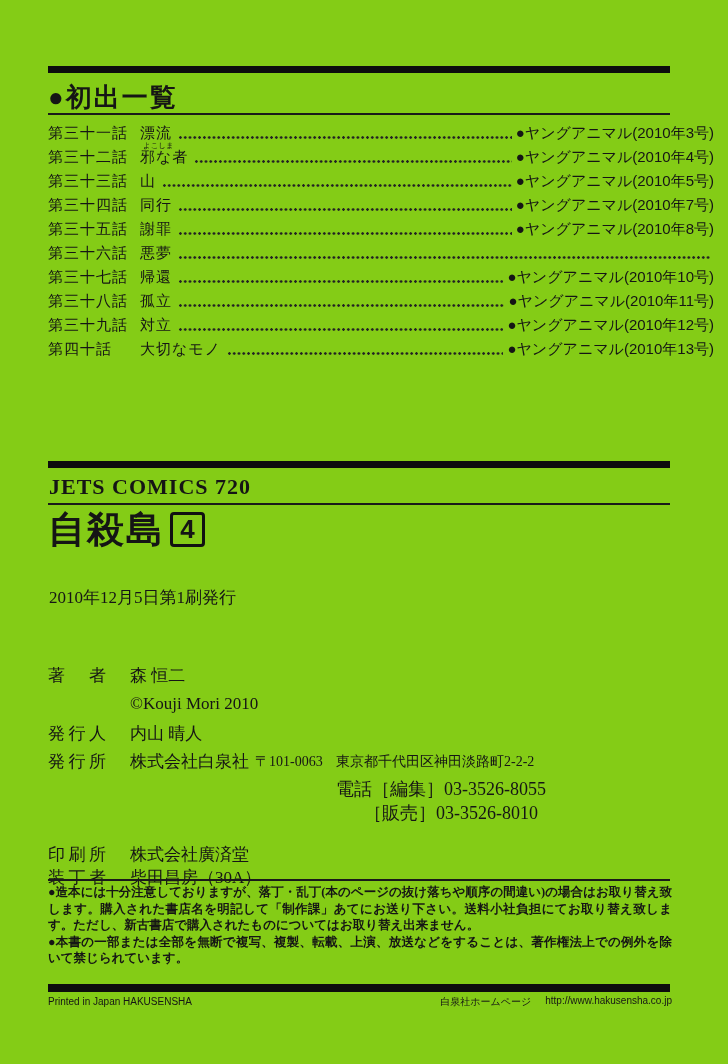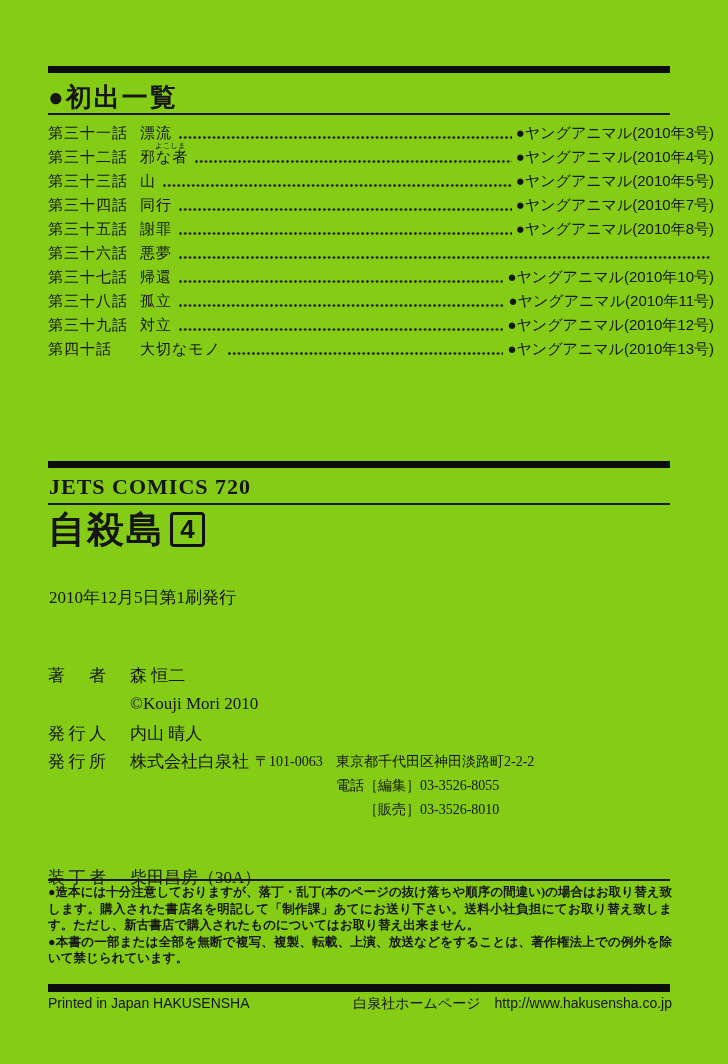"よこしま" .fp-furi { left: 15px -> 3px }
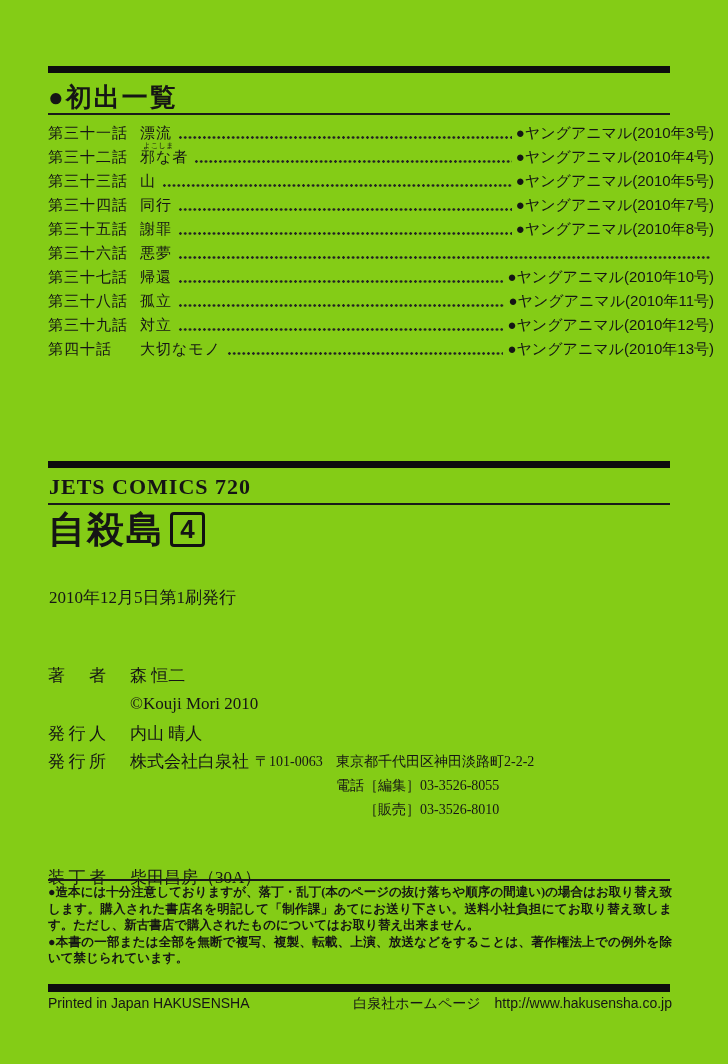"電話［編集］03-3526-8055" .row-phone { font-size: 14px -> 18px }
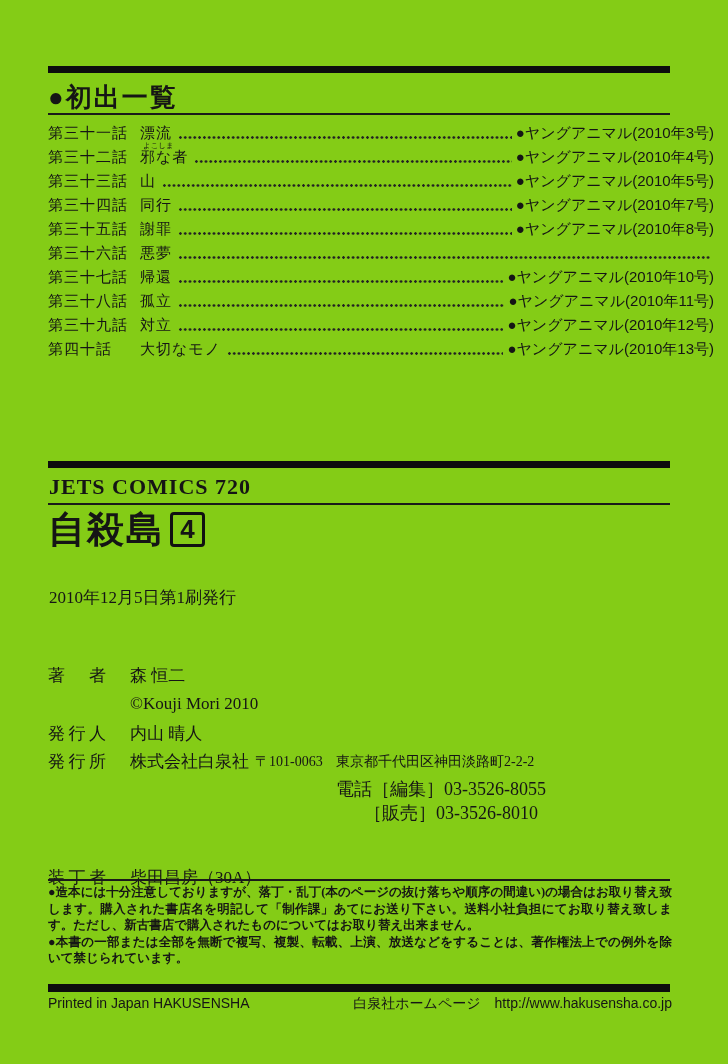"印刷所" div.cr-row { html: none -> <div> <span>印刷所</span> <span>株式会社廣済堂</span> </div> }
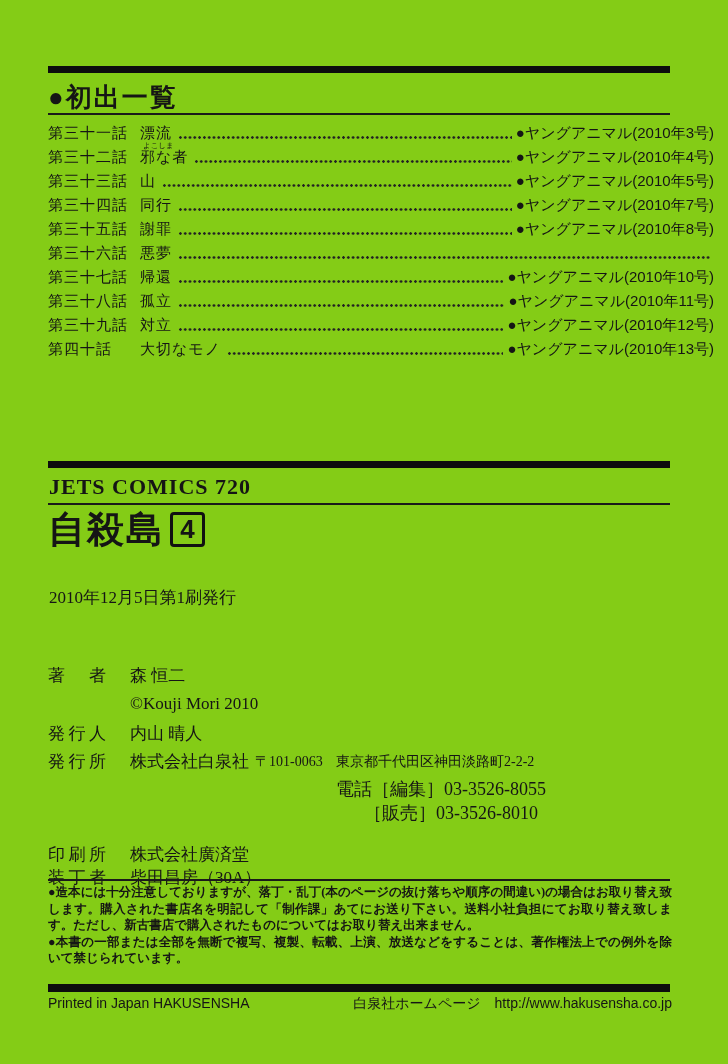"Printed in Japan HAKUSENSHA" .footer { font-size: 14px -> 10px }
